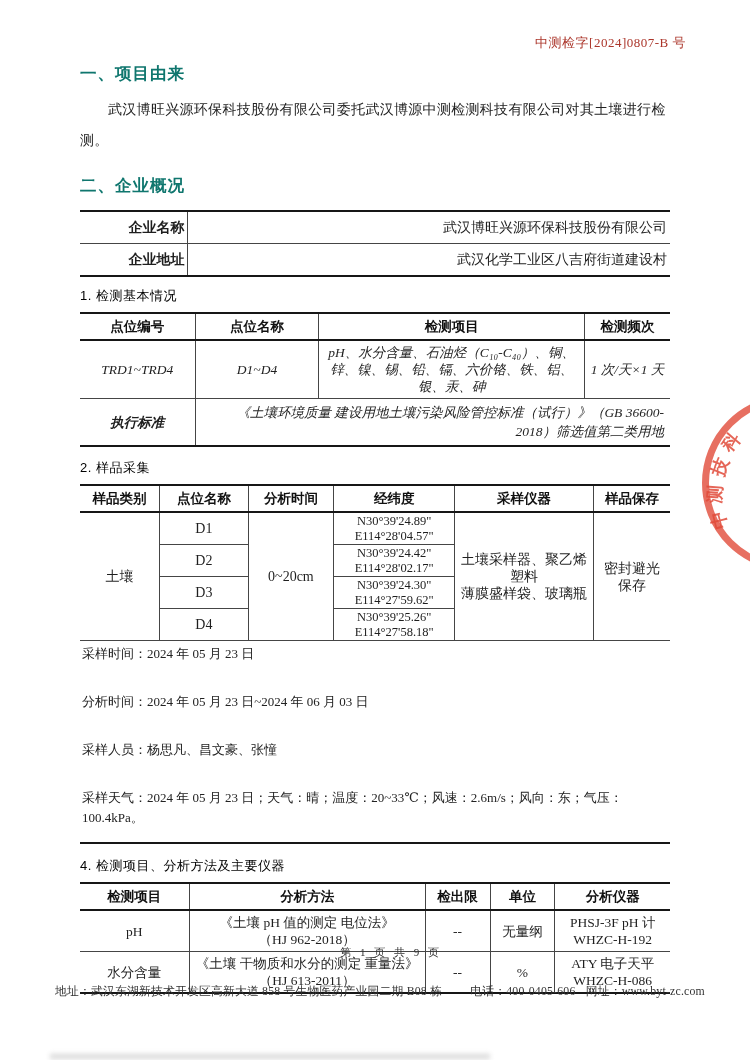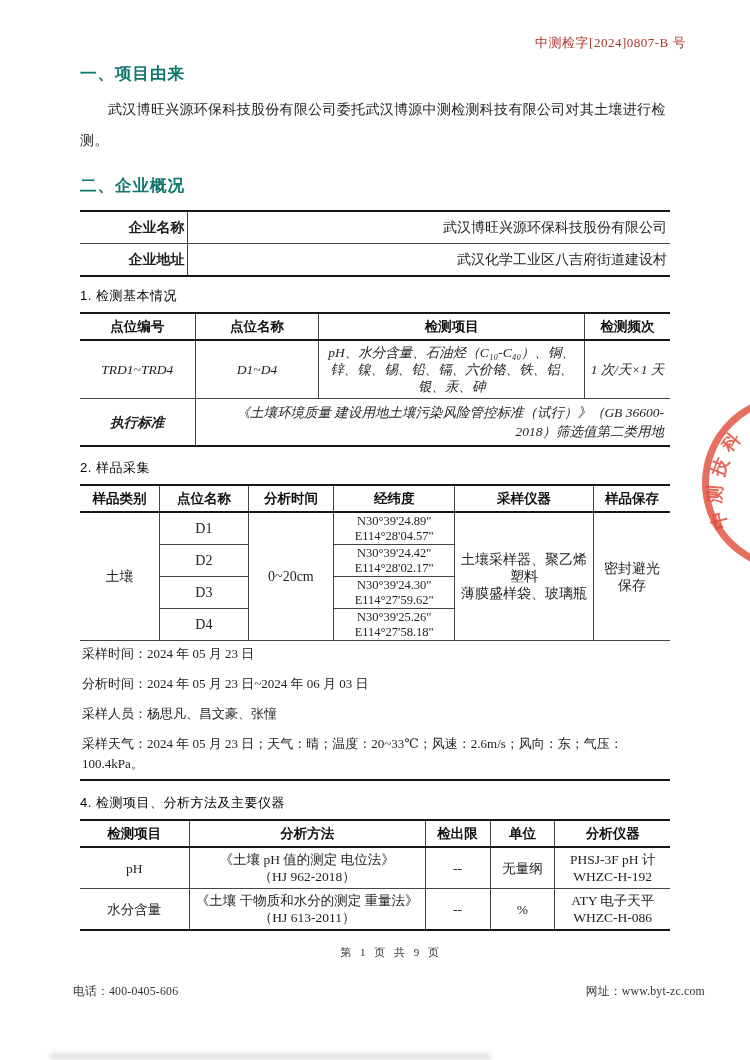"采样时间：2024 年 05 月 23" .t3 .note td, .t3 tr.note td { padding: 5px 2px -> 14px 2px }
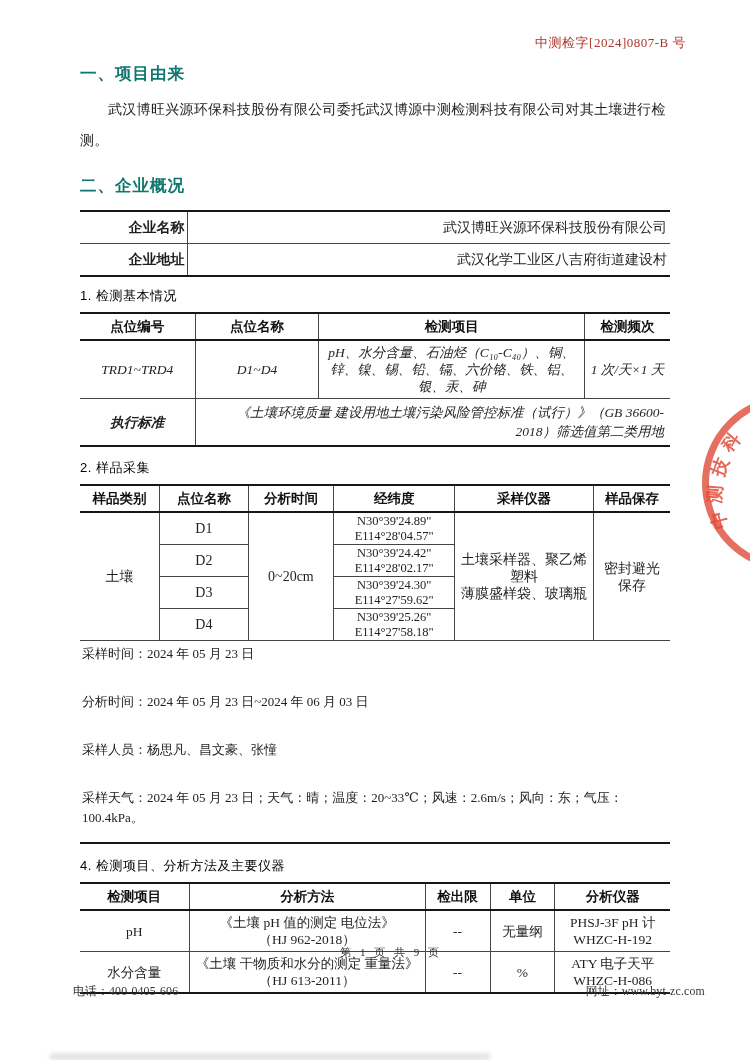"地址：武汉东湖新技术开发区高新大道 858 号生物医药产业园二期 B08 栋" span { html: none -> <span>地址：武汉东湖新技术开发区高新大道 858 号生物医药产业园二期 B08 栋</span> }
